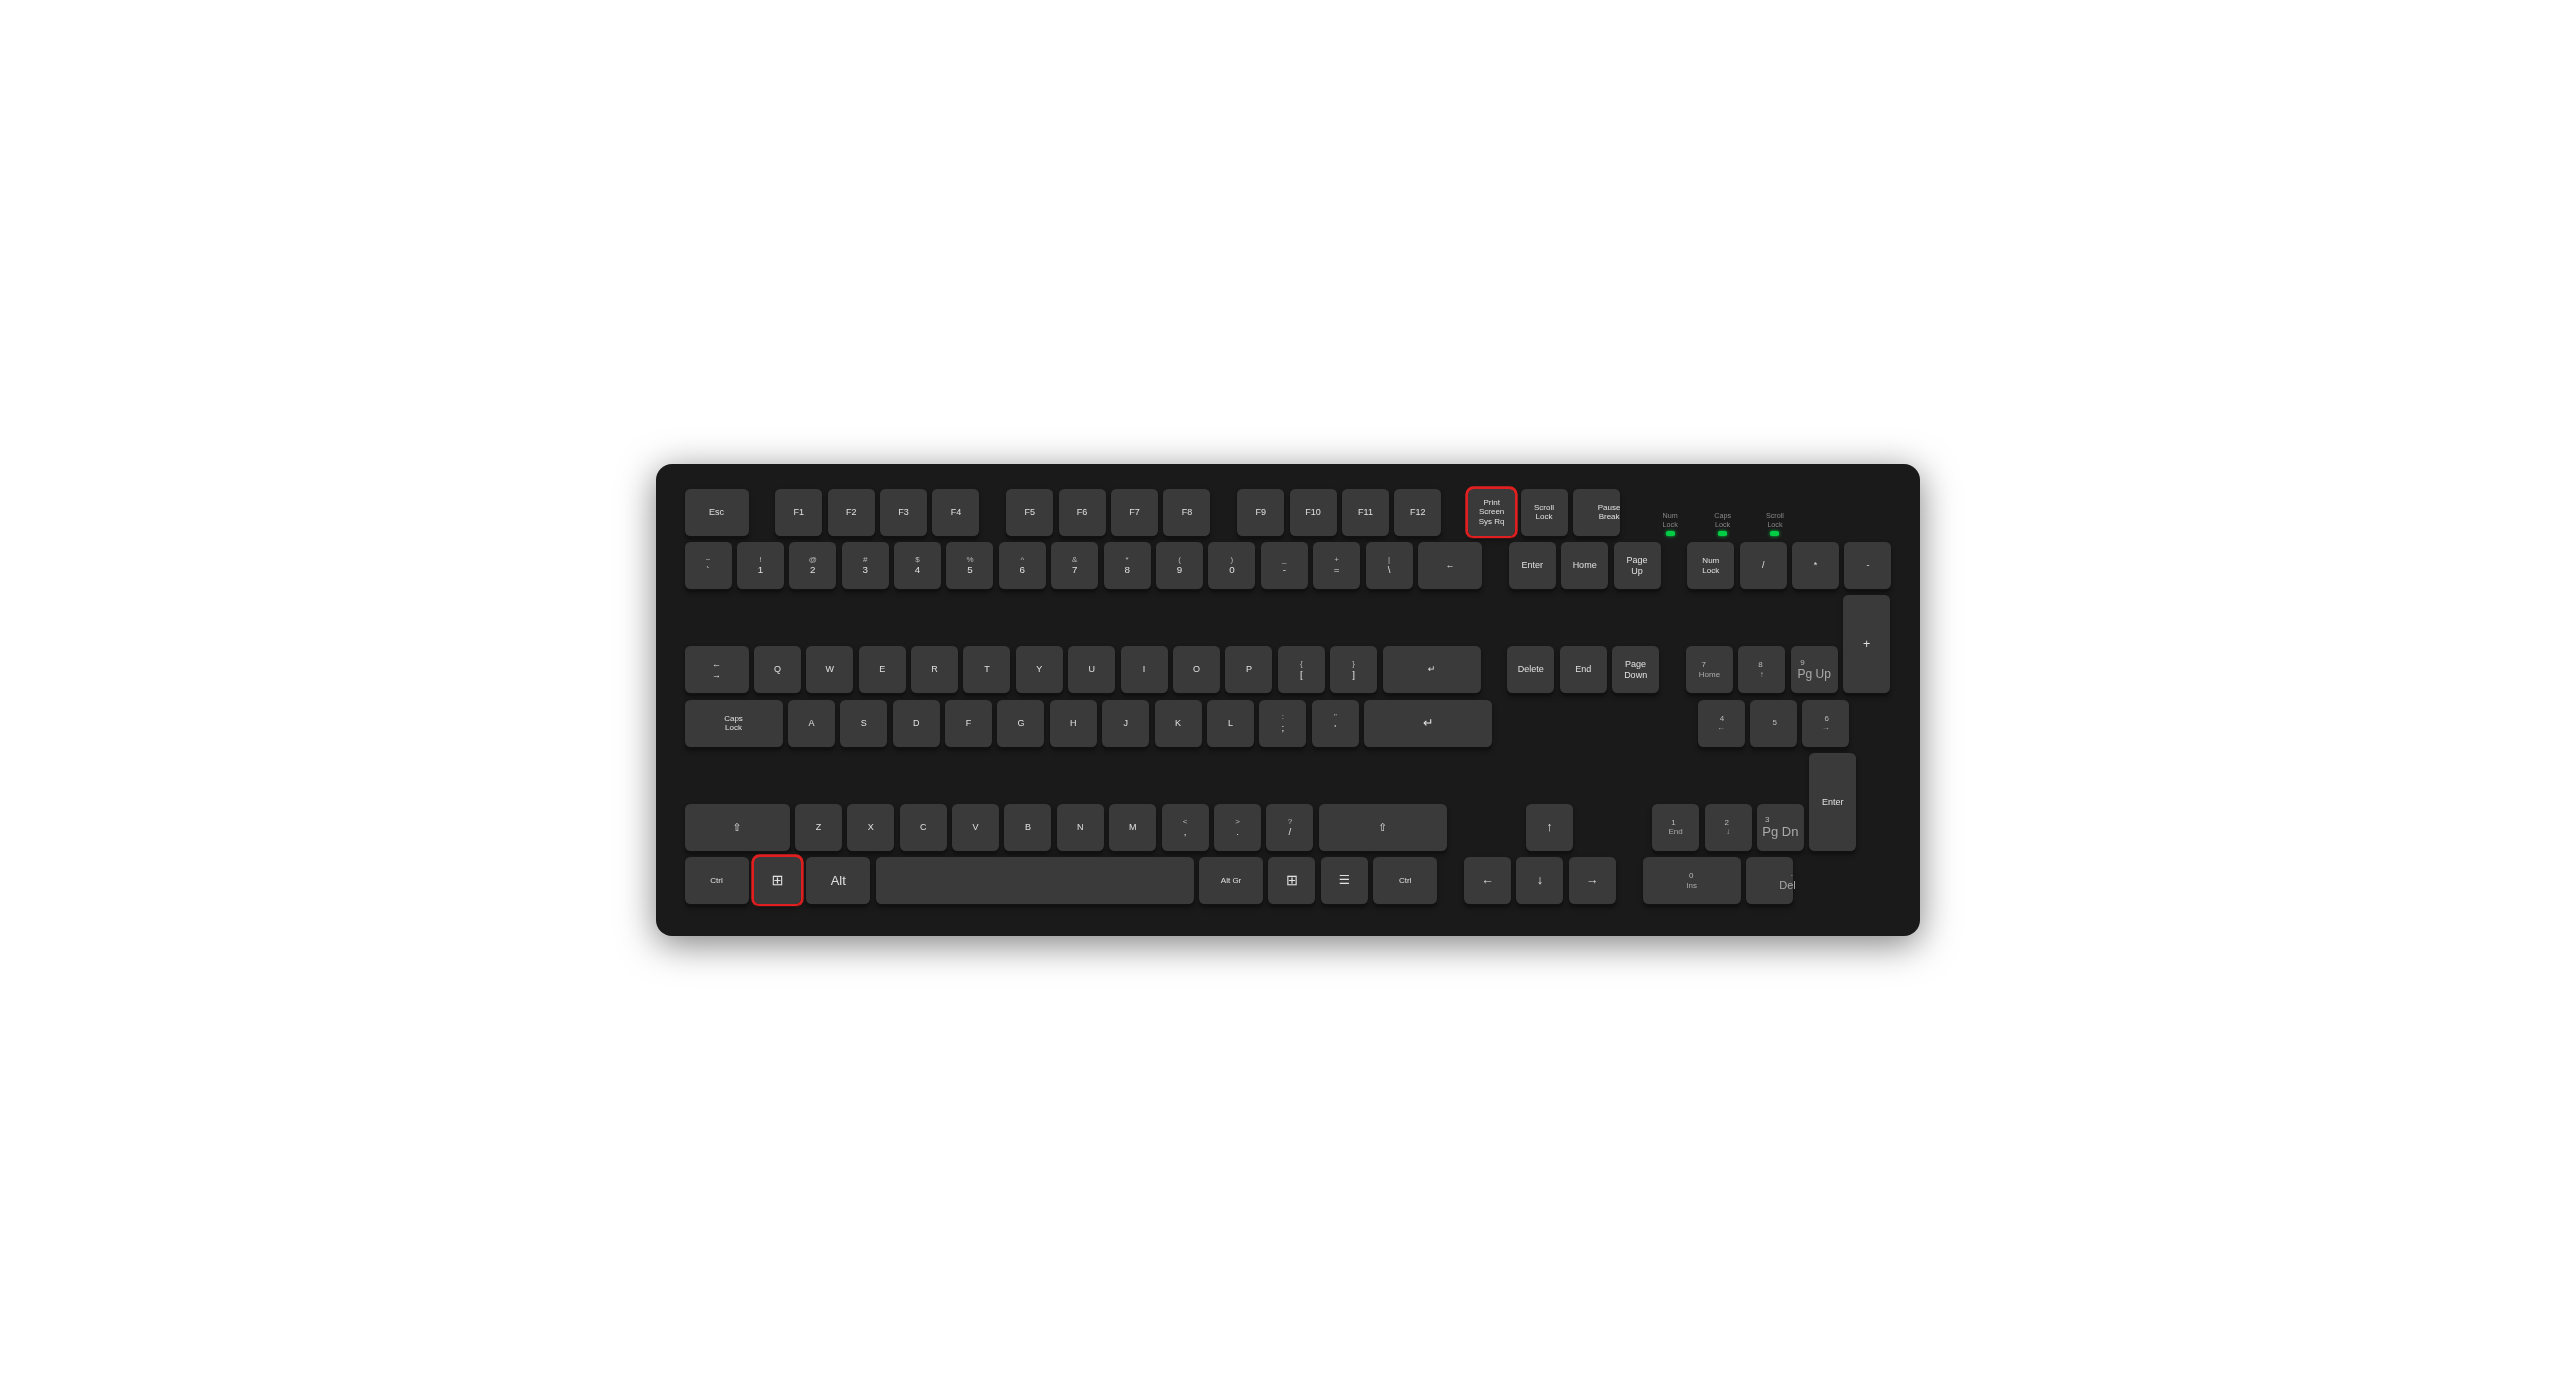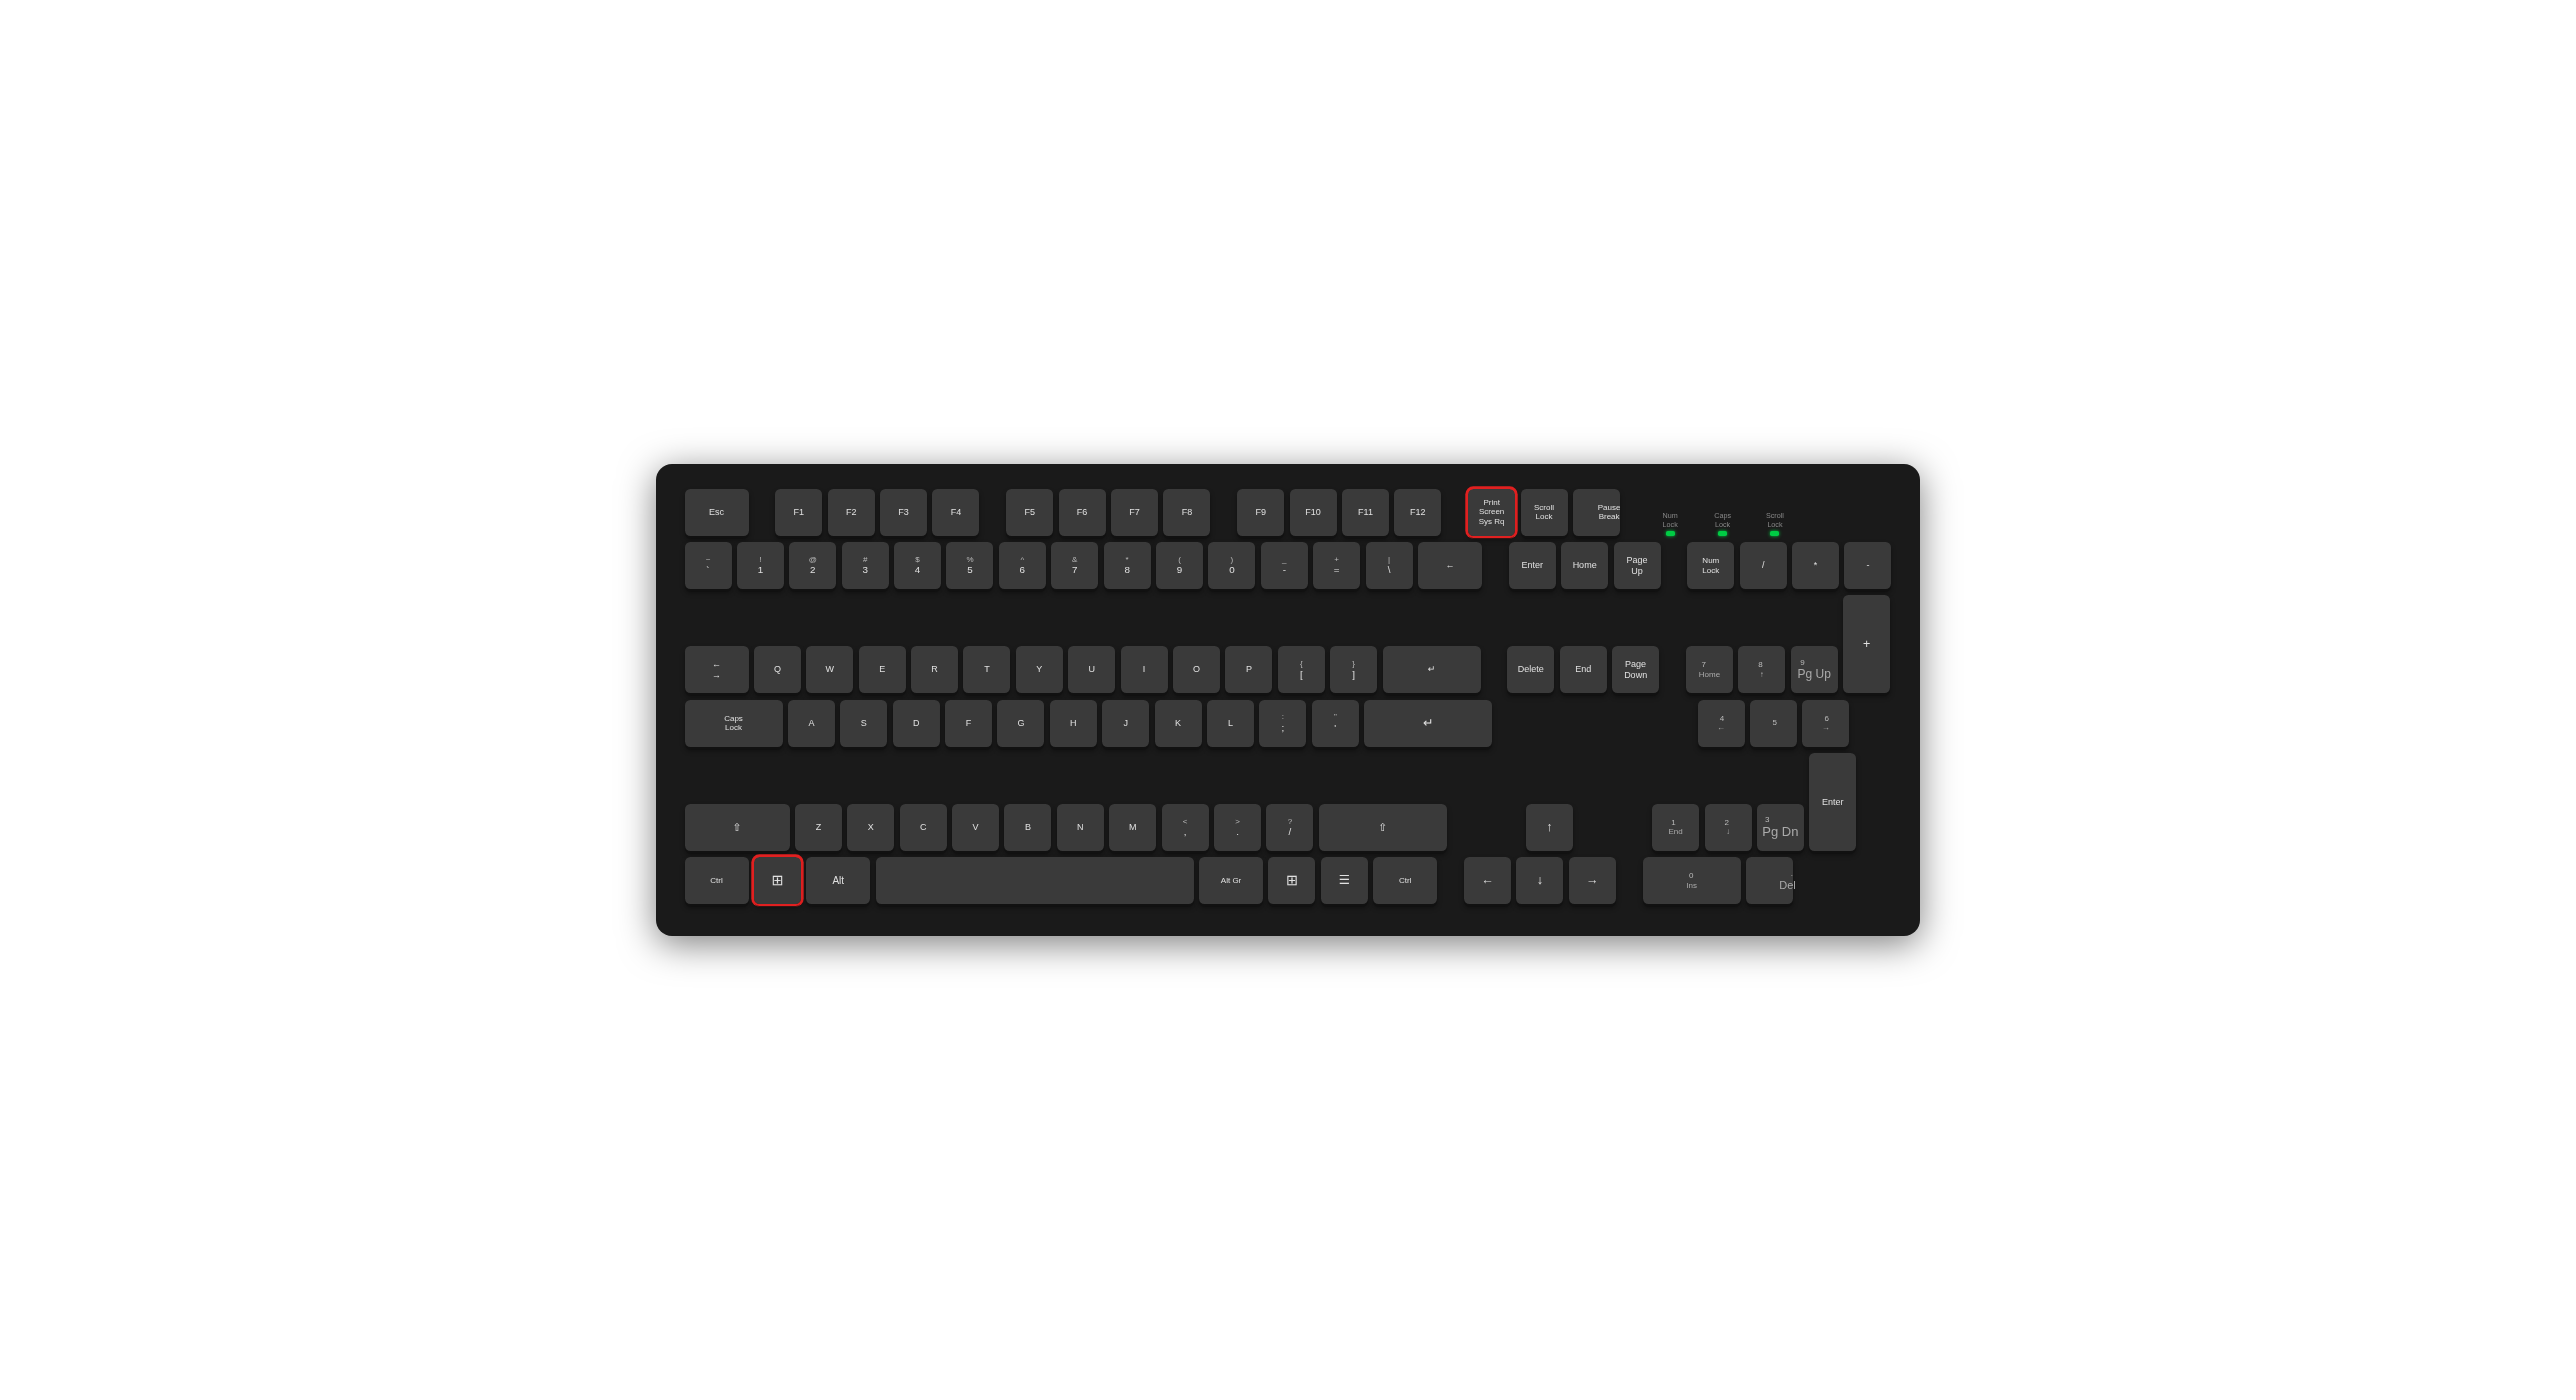"Alt" div.key { font-size: 10px -> 13px }
